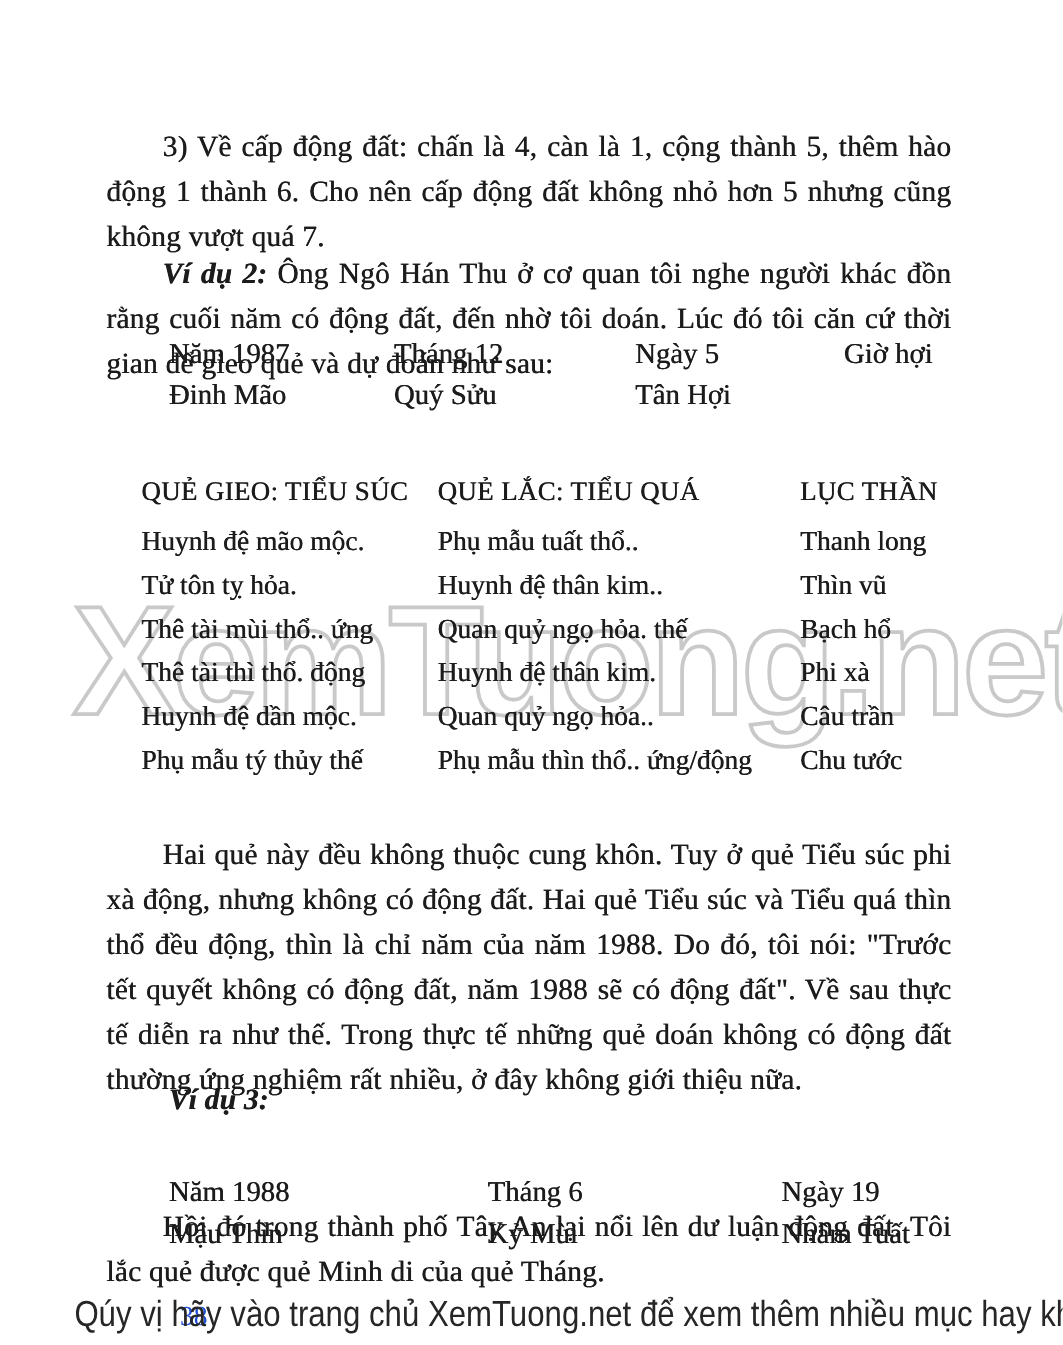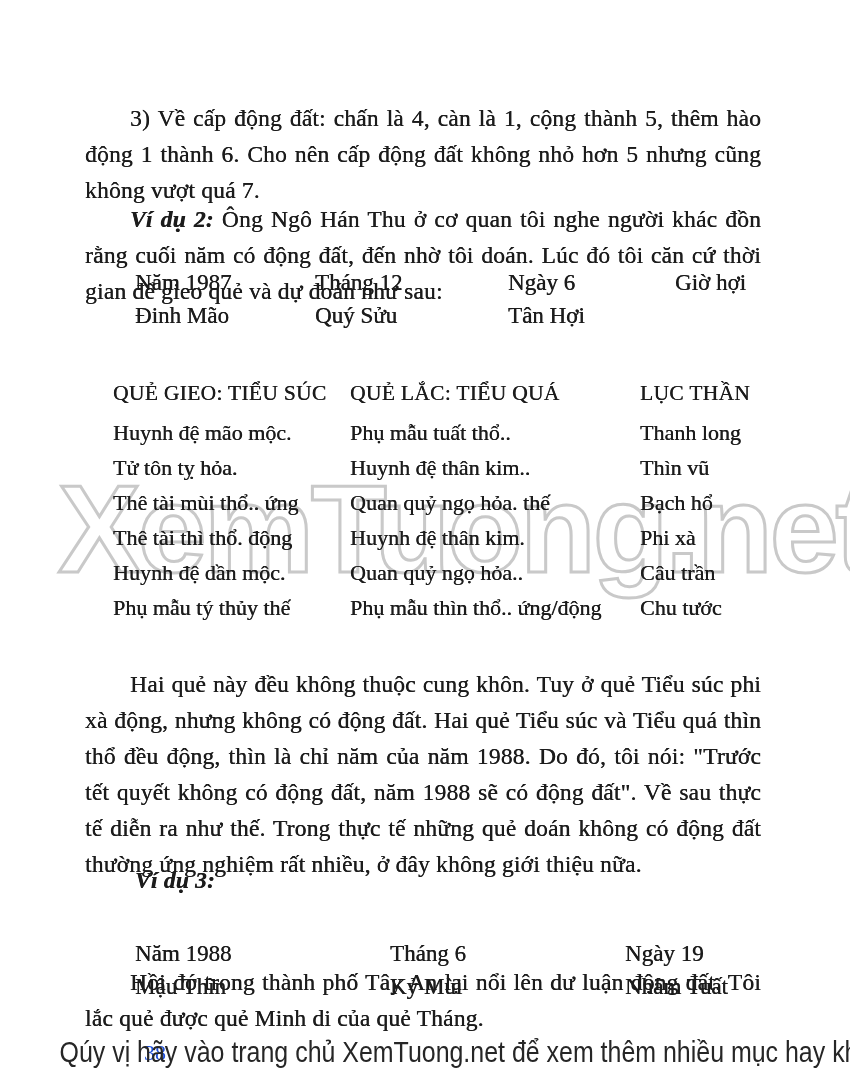"Ngày 6" span { text: 6 -> 5 }
